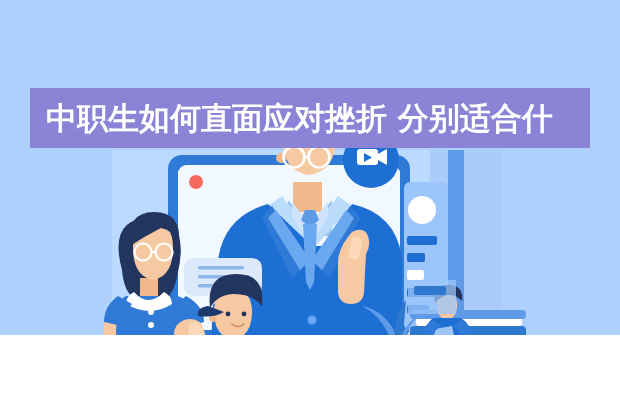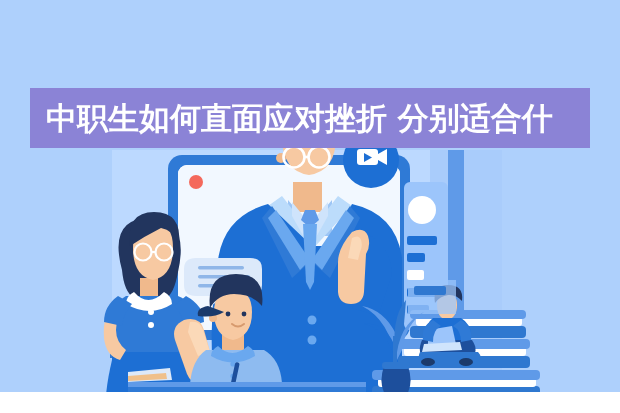"中职生如何直面应对挫折 分别适合什" #stage { height: 392px -> 335px }
